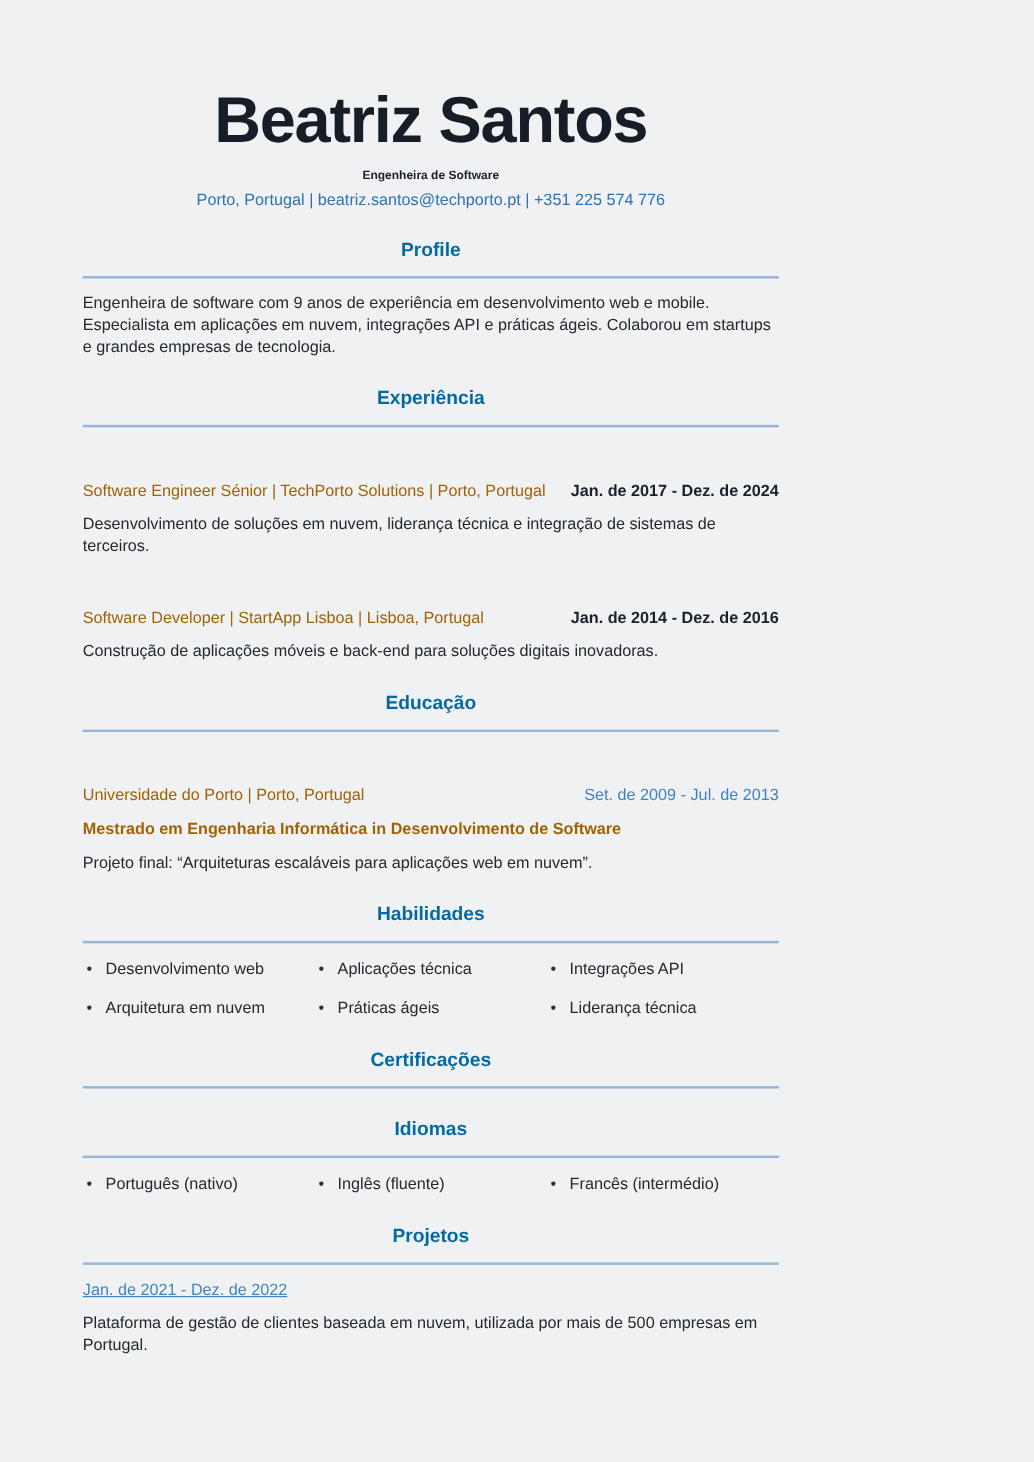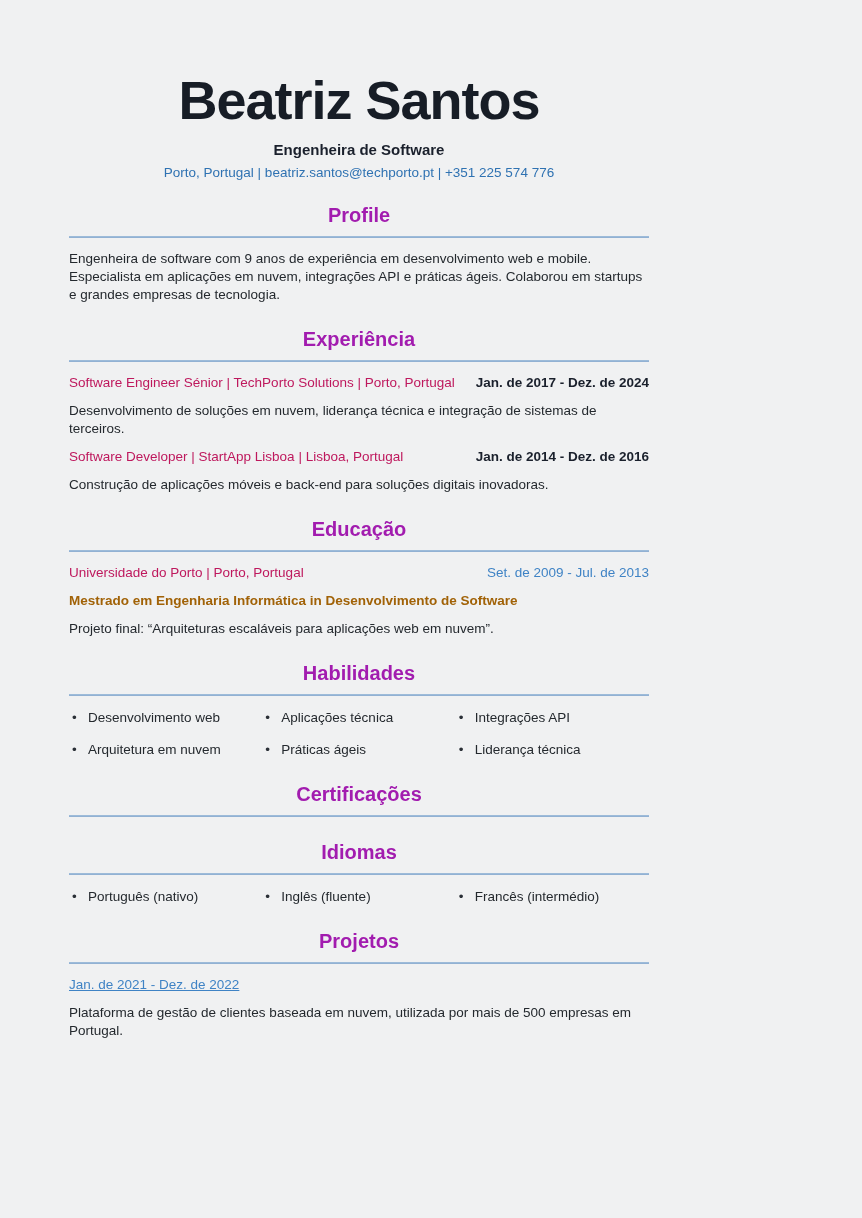"Engenheira de Software" .subtitle { font-size: 15px -> 10px }
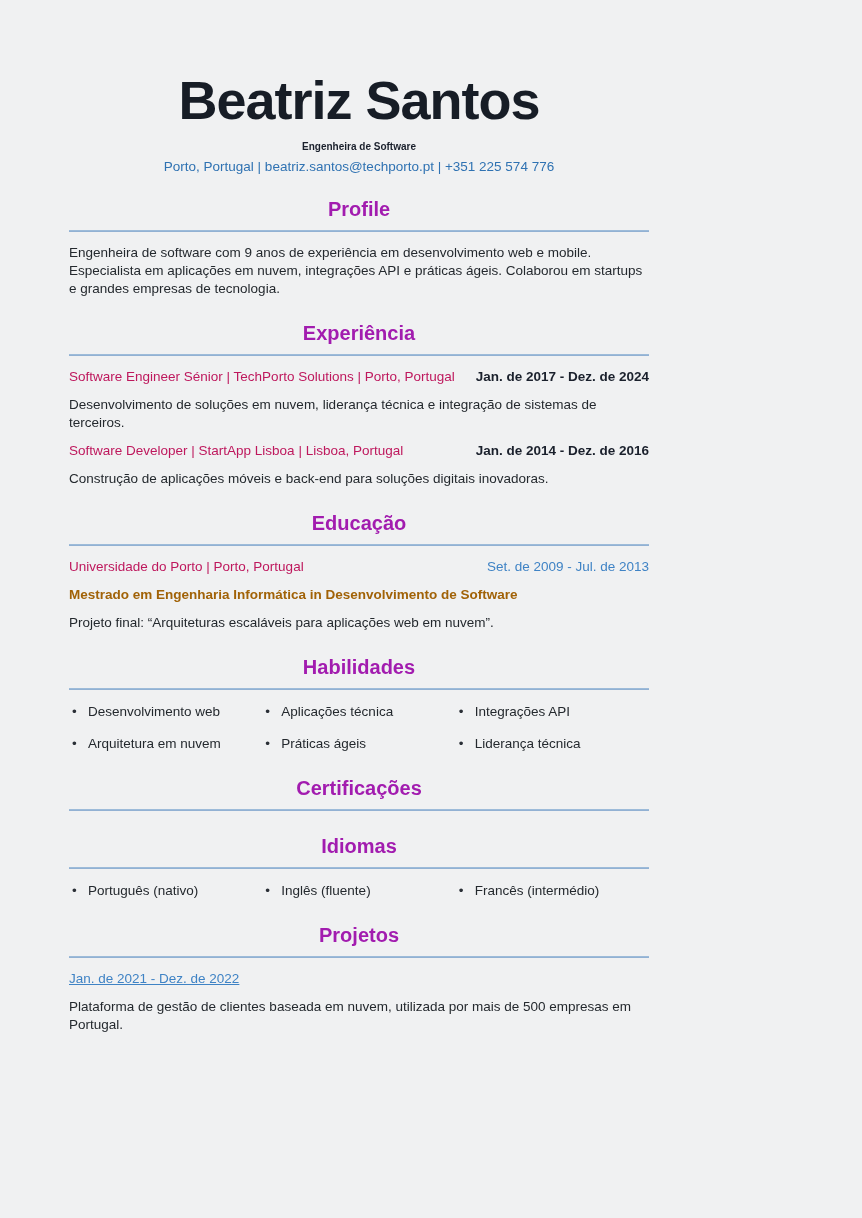"Profile" .section h2 { color: #a21caf -> #0369a1; font-size: 20px -> 16px }
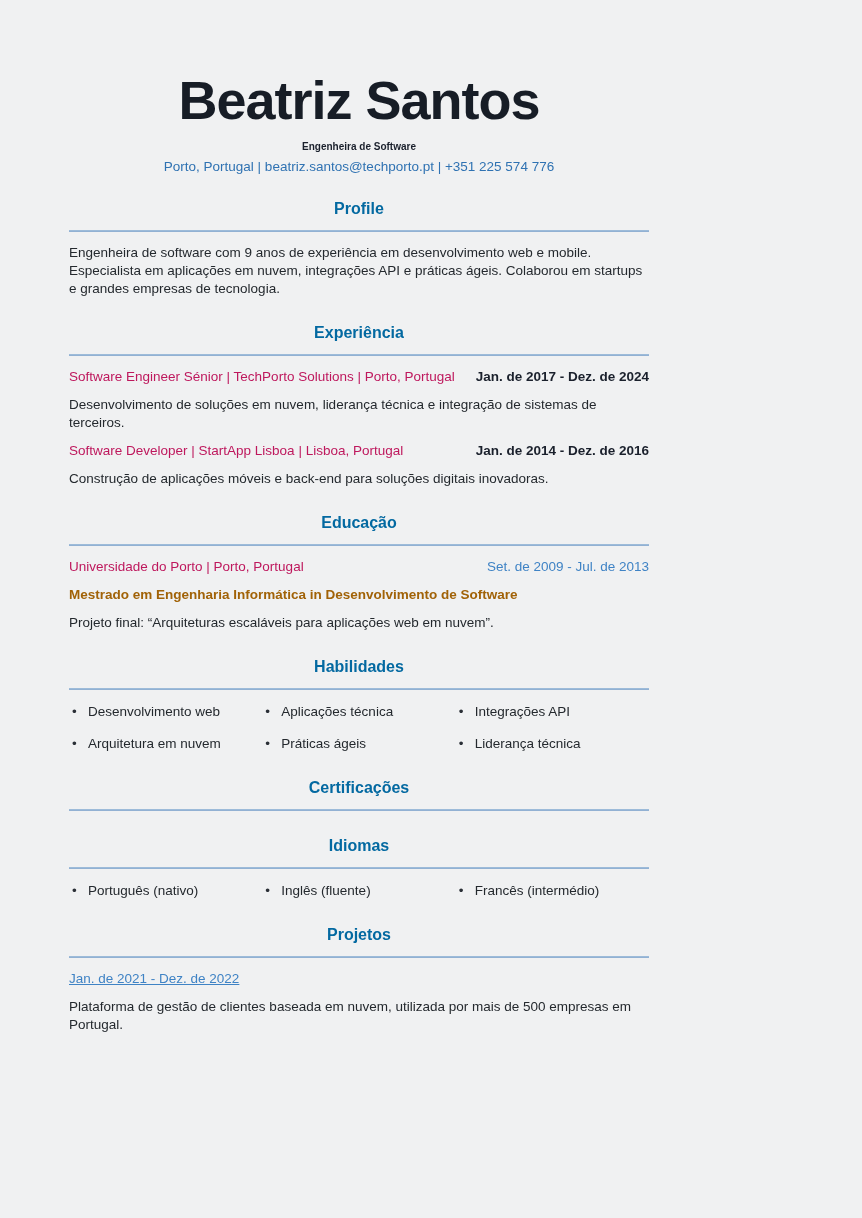"Software Engineer Sénior | TechPorto" .entry-title { color: #be185d -> #a16207; margin-top: none -> 32px }
